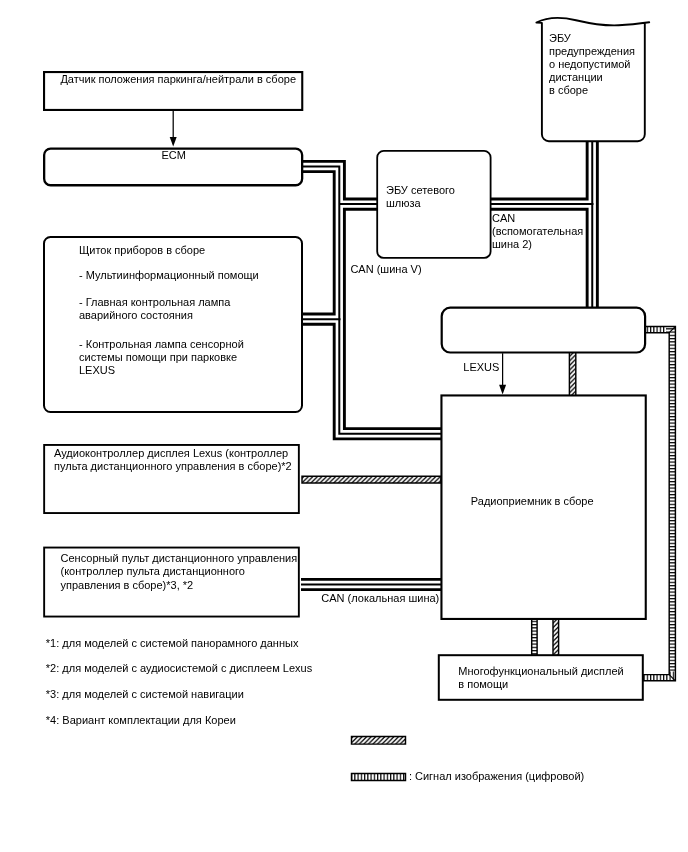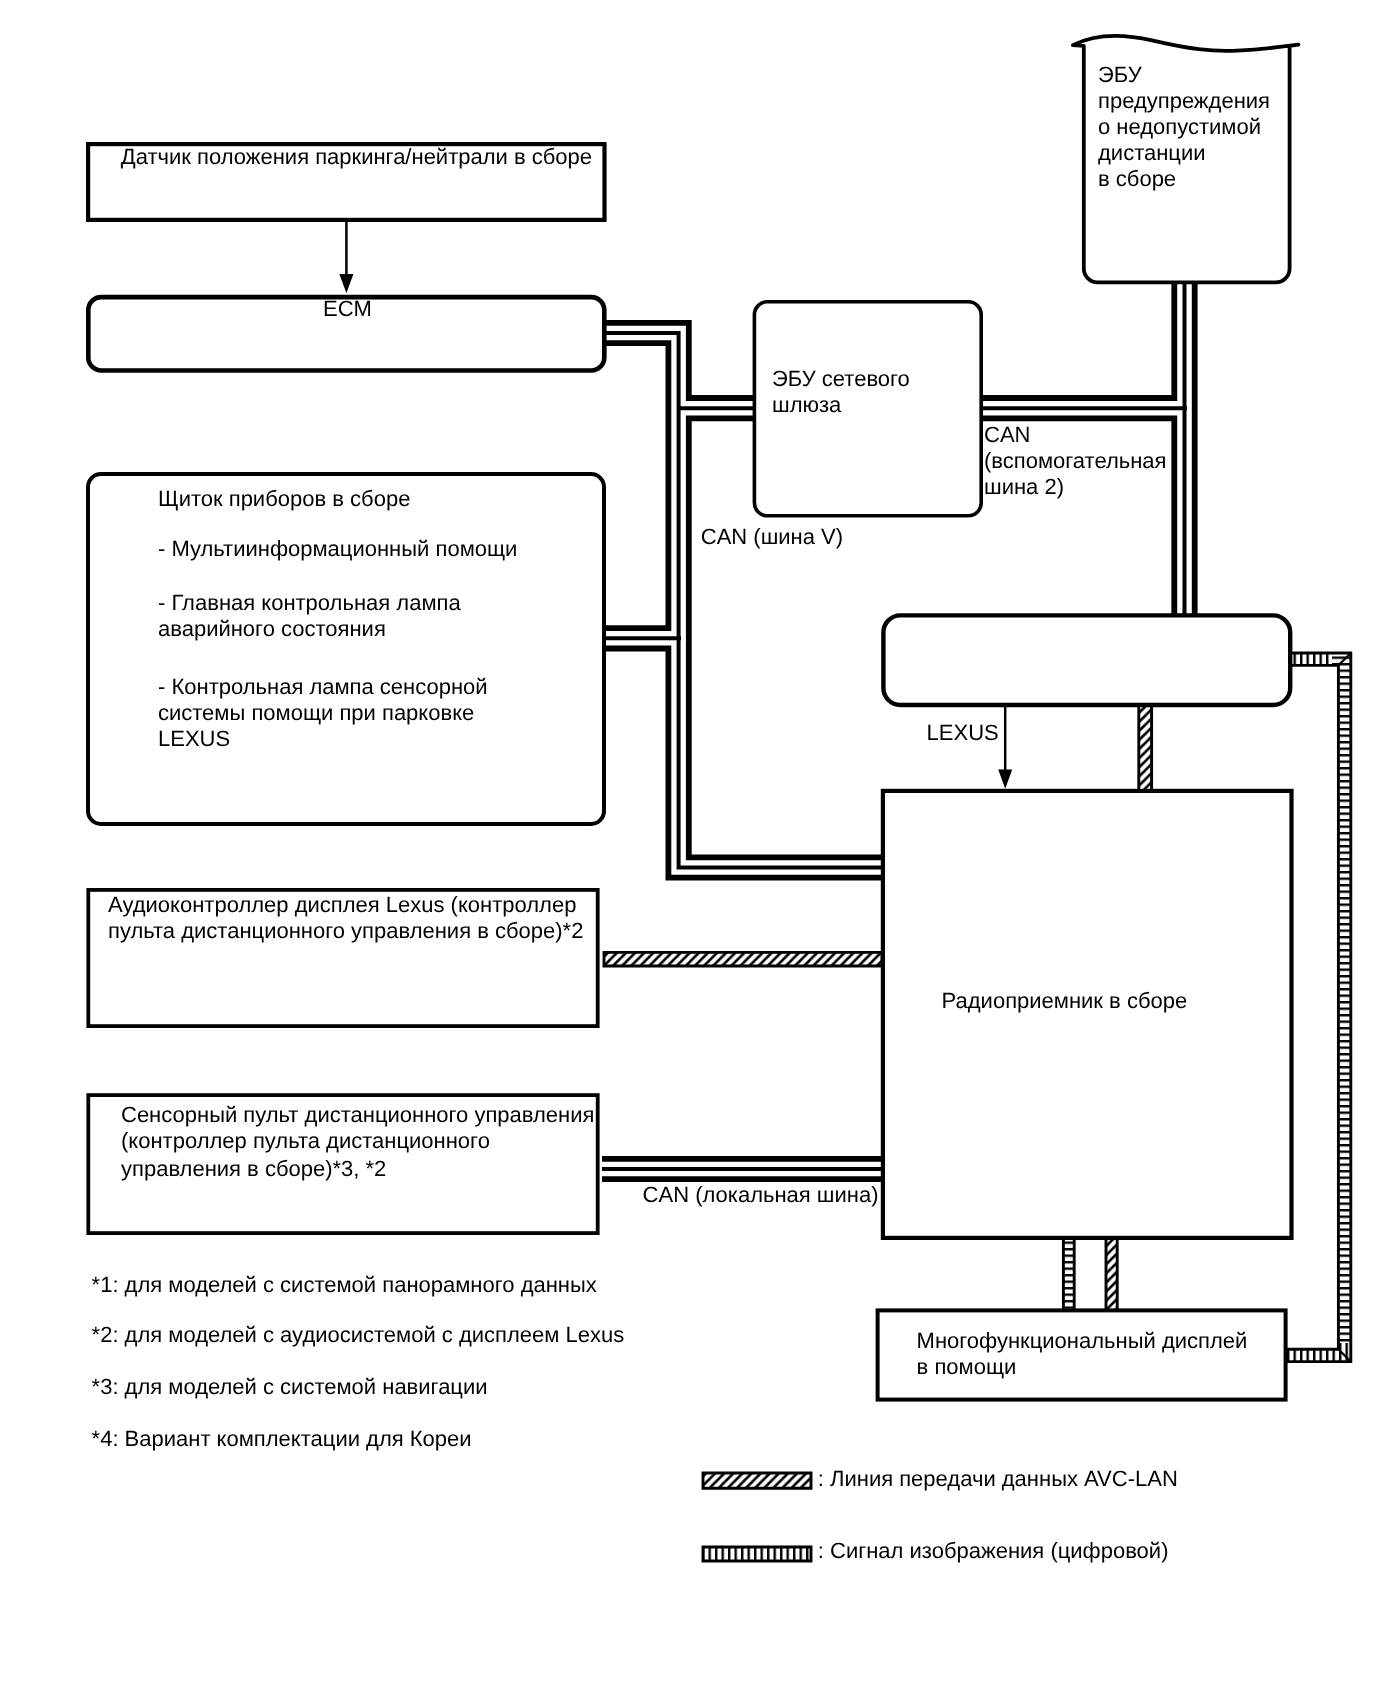": Линия передачи данных AVC-LAN" div.t { html: <div>: Линия передачи данных AVC-LAN</div> -> none }
